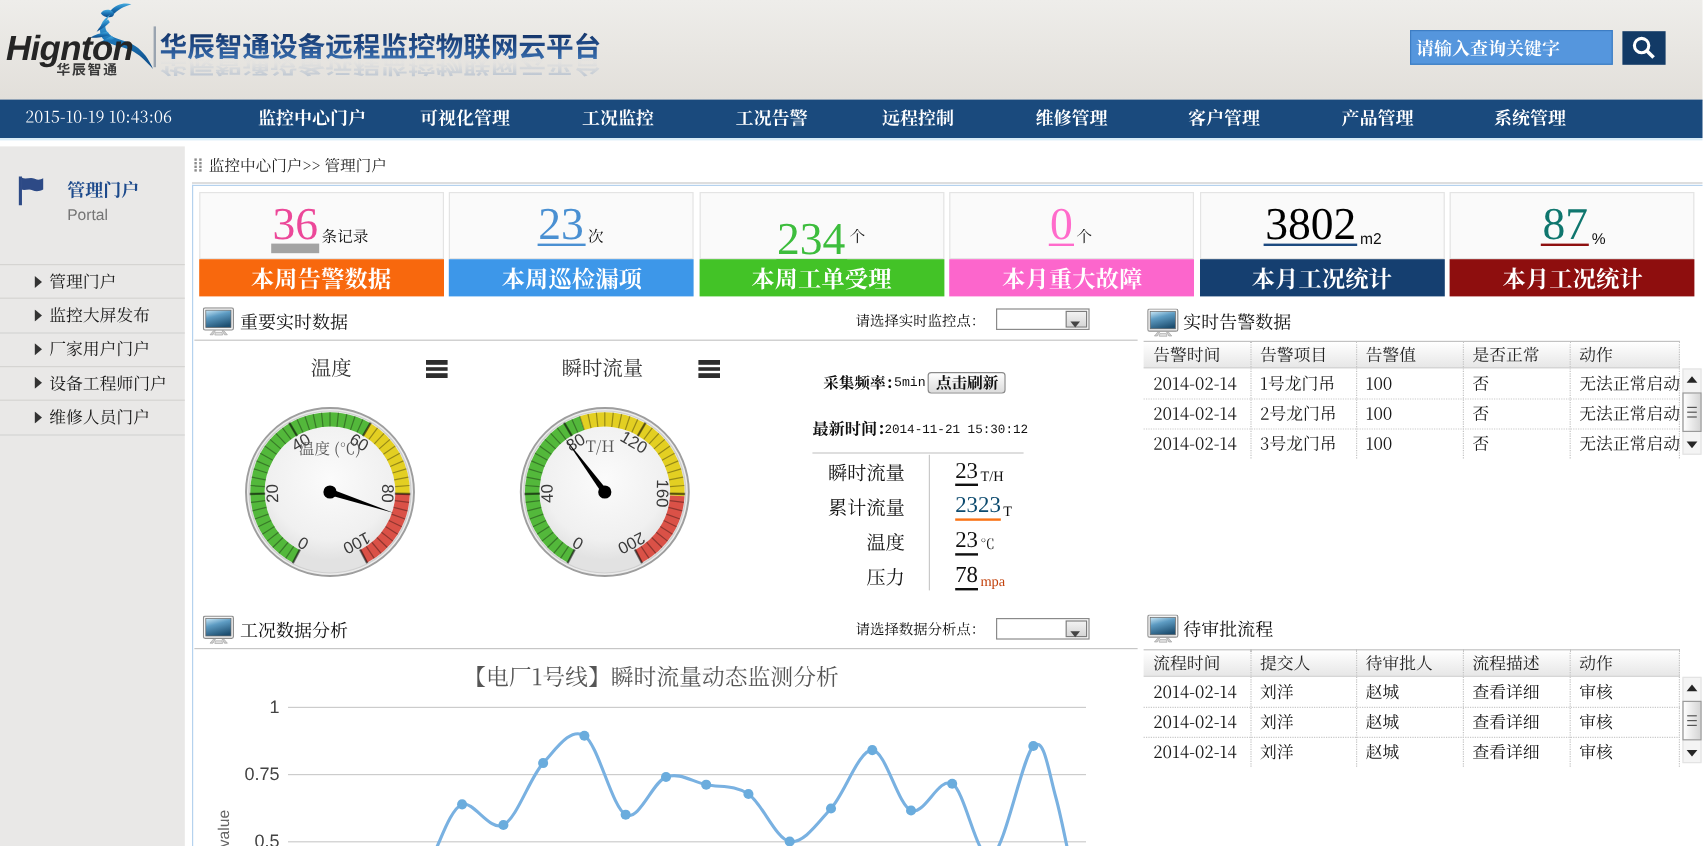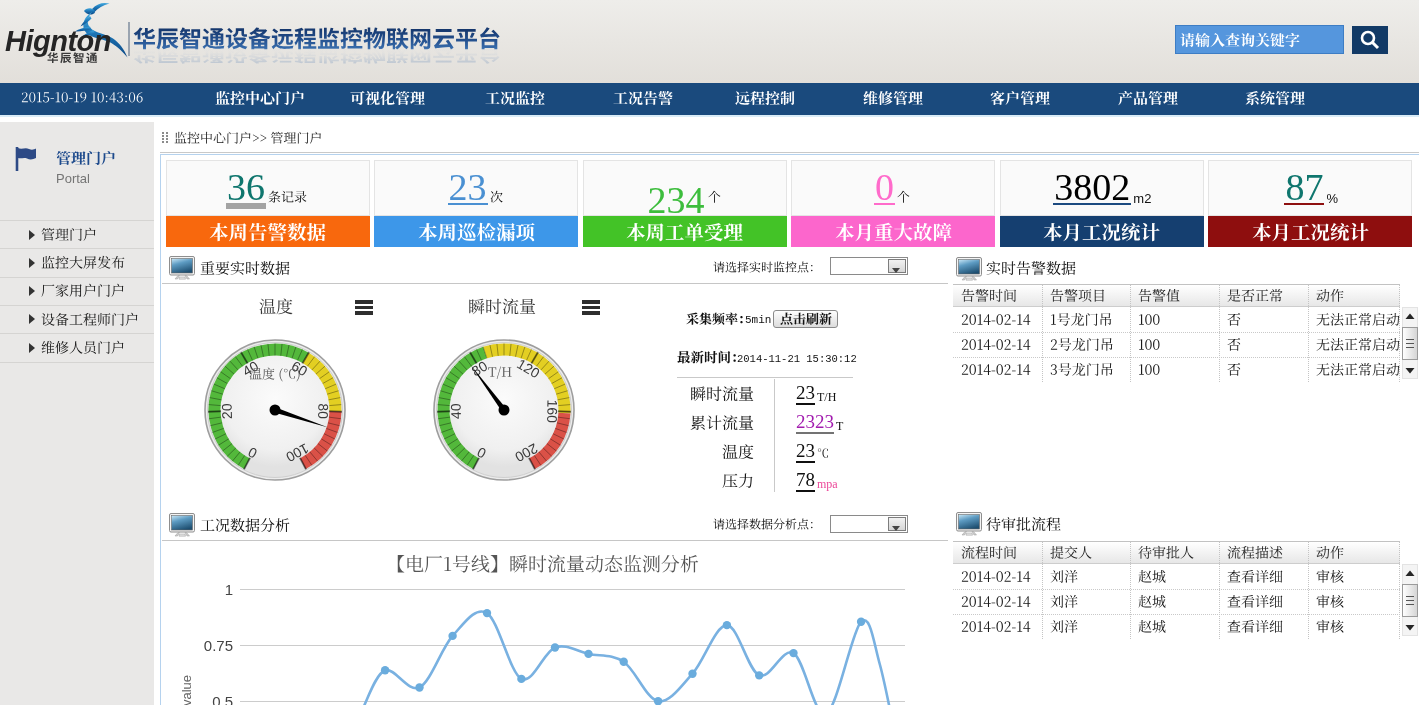"36" div { border-bottom: 6px solid #a3a3a3 -> 8px solid #a3a3a3; color: #0f766e -> #ec4899 }
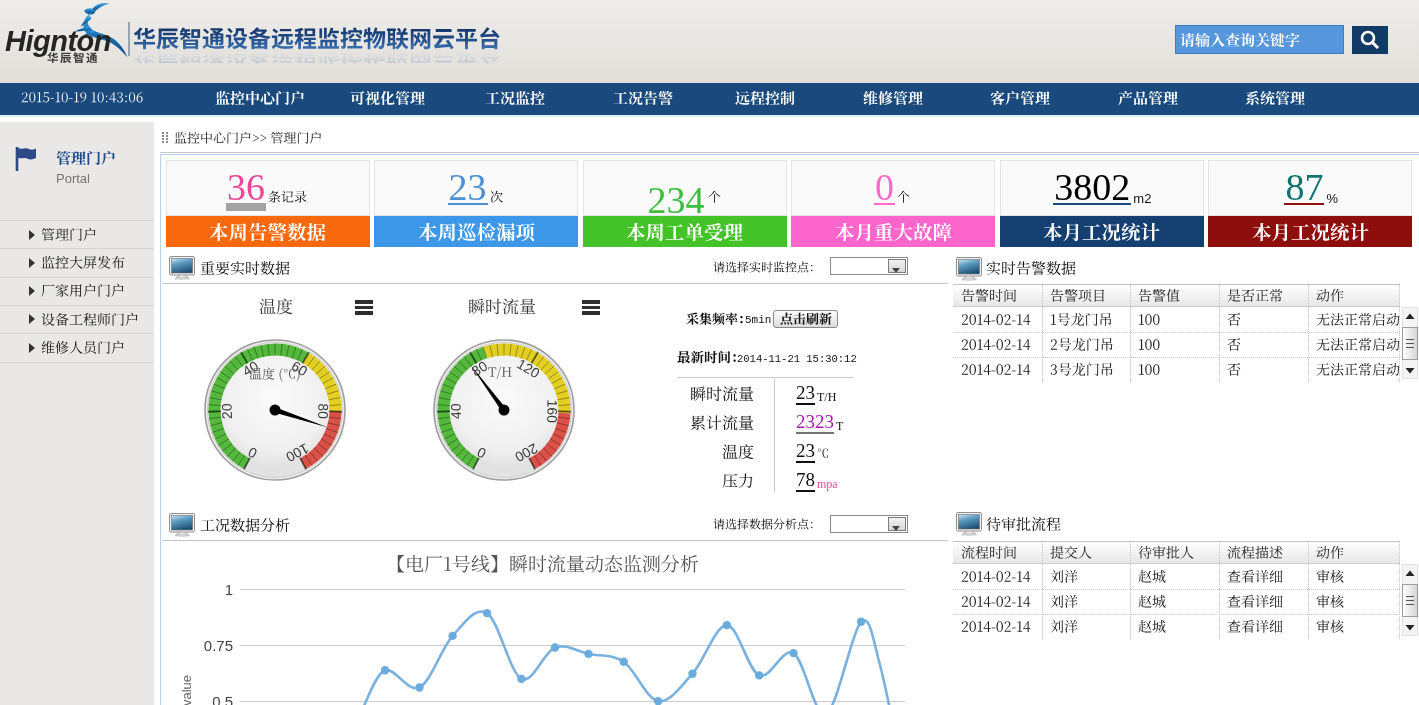"2323" div { border-bottom: 2px solid #737373 -> 2px solid #f97316; color: #a21caf -> #0c4a6e }
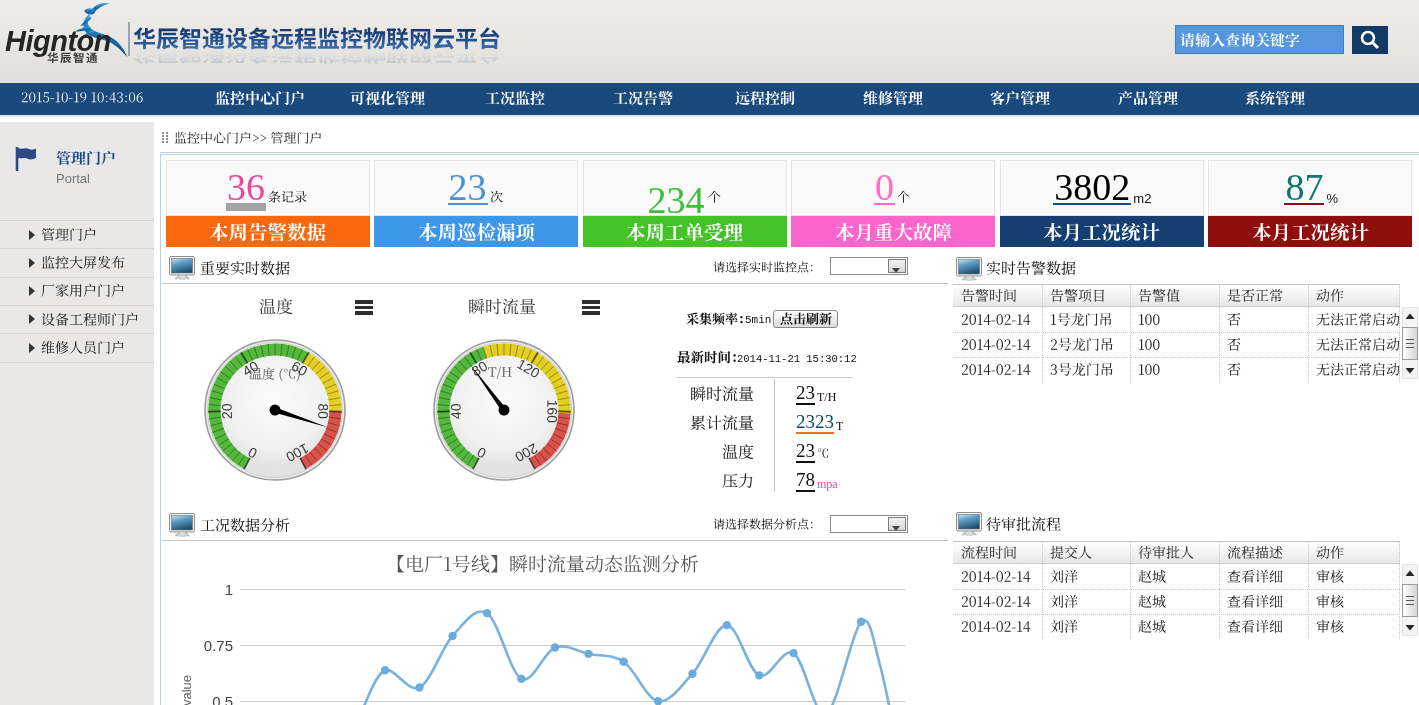"mpa" div { color: #ec4899 -> #c2410c }
